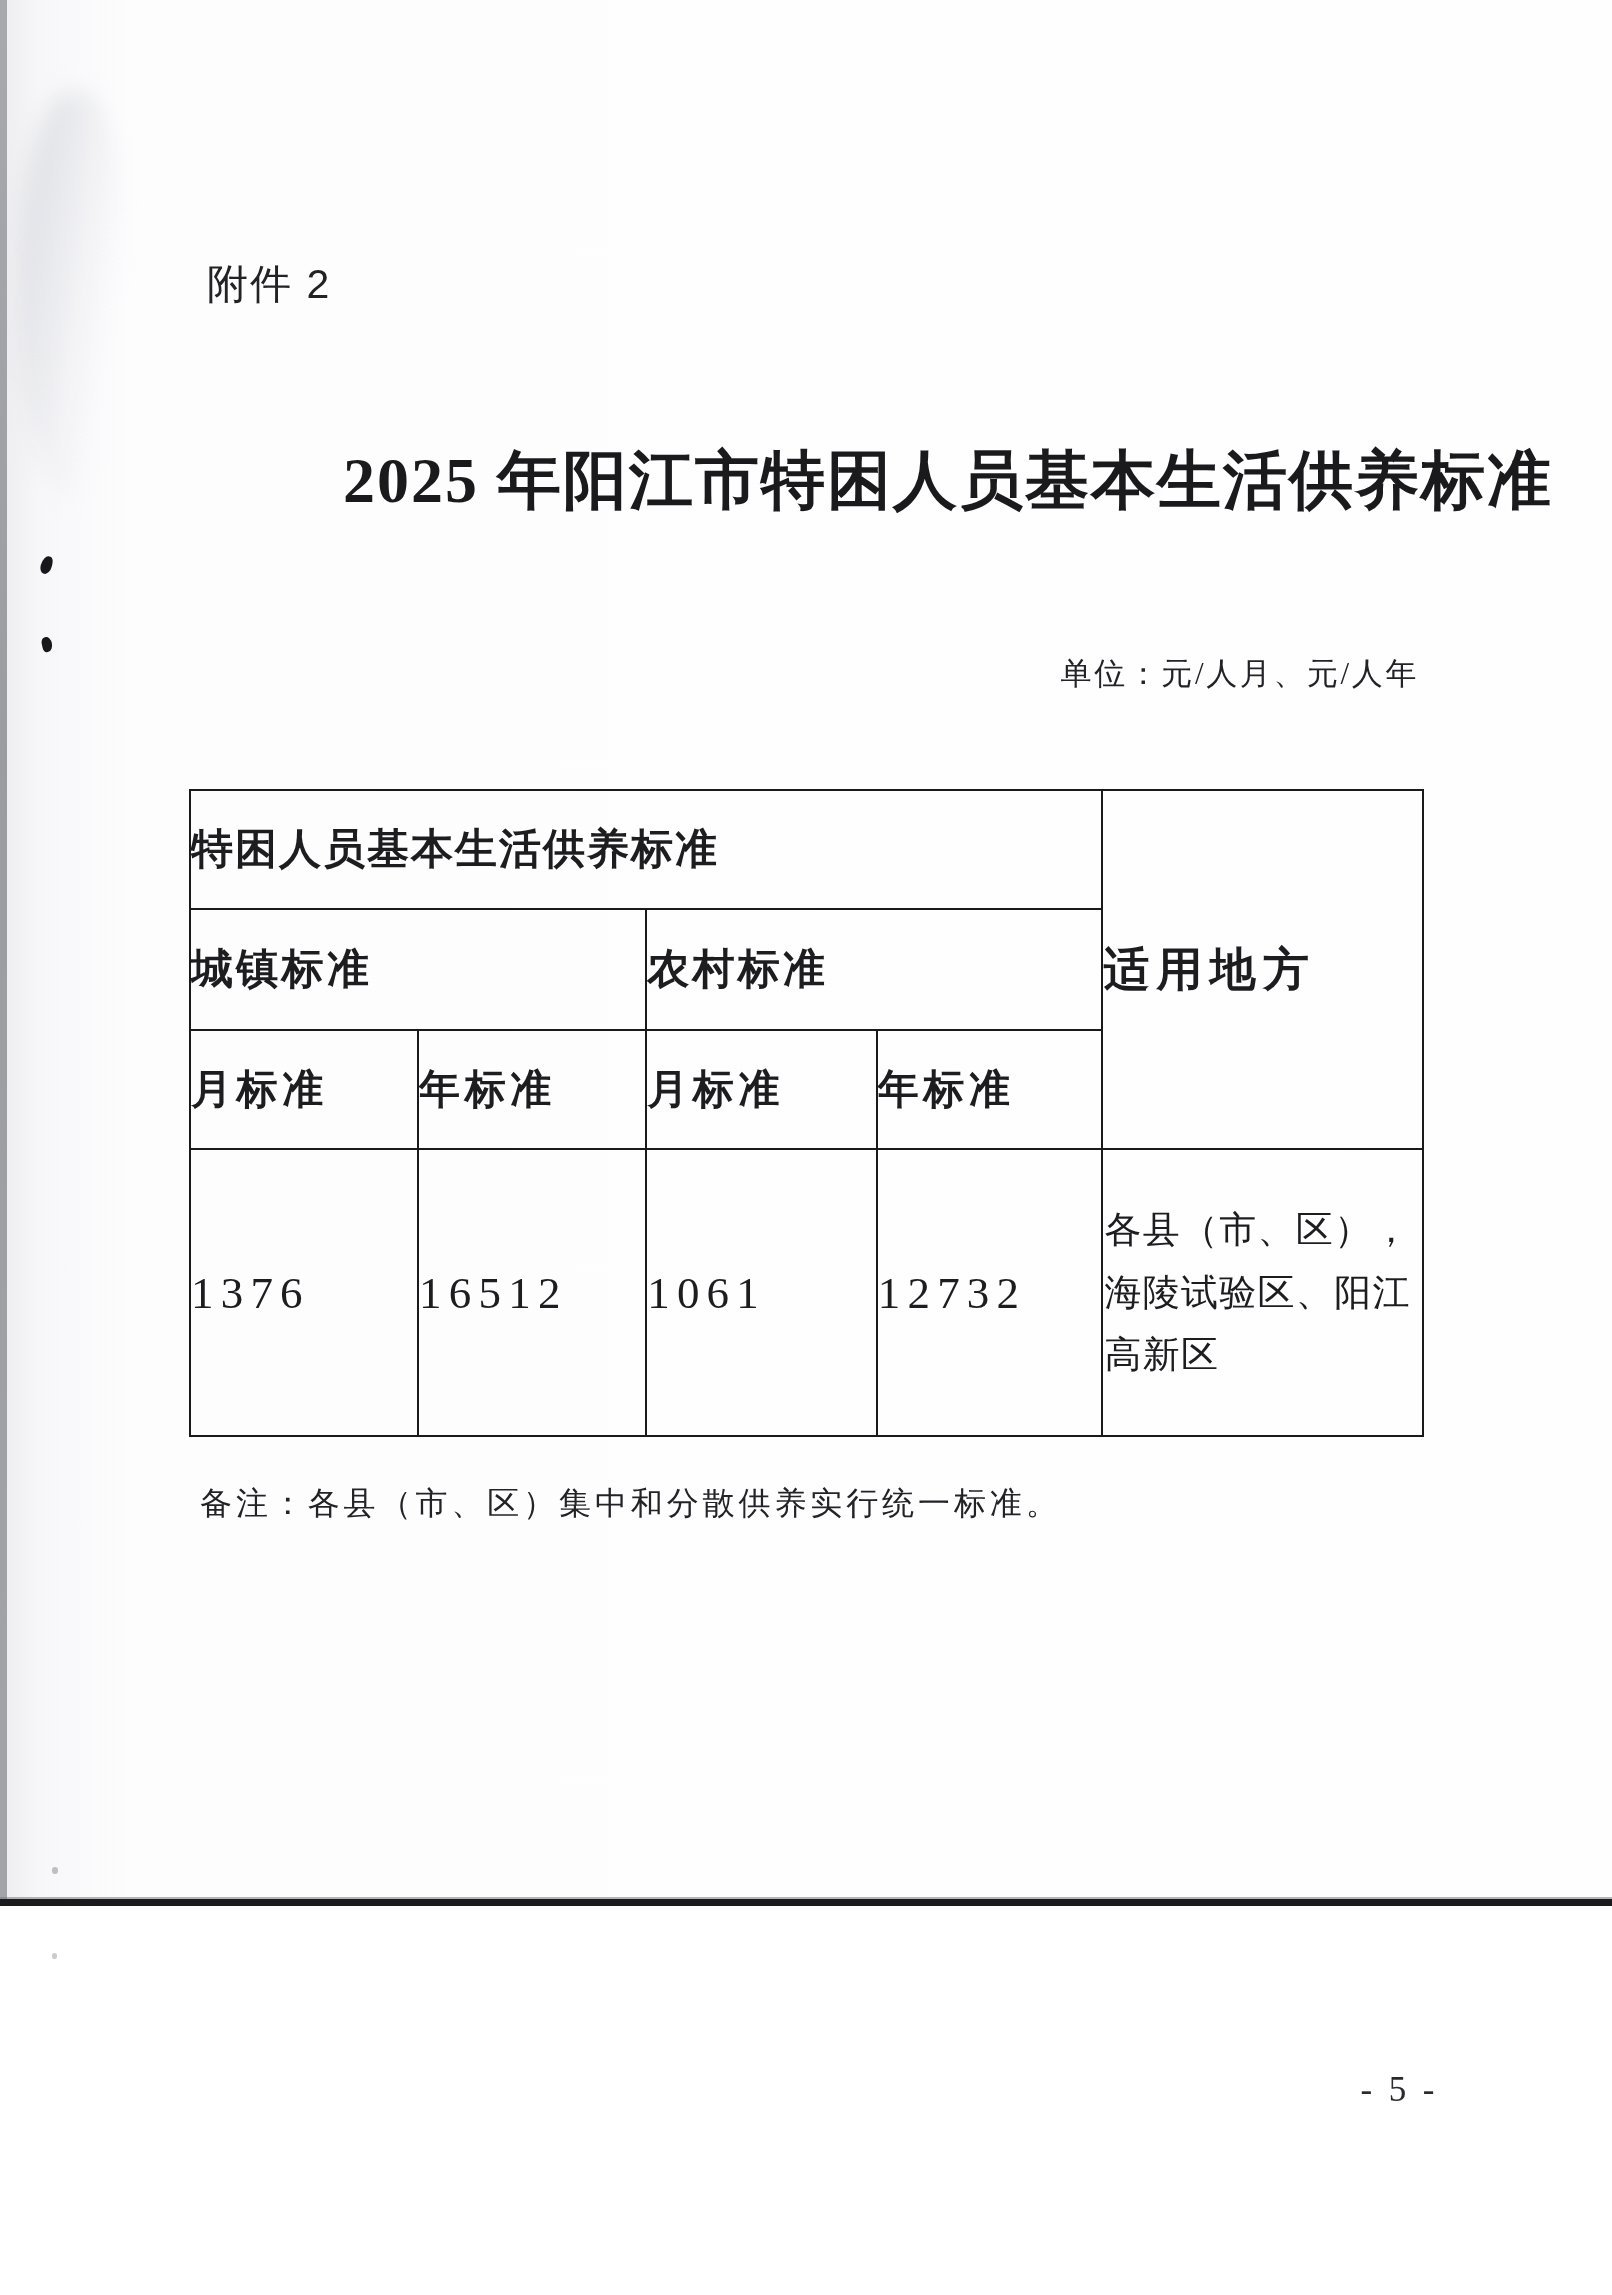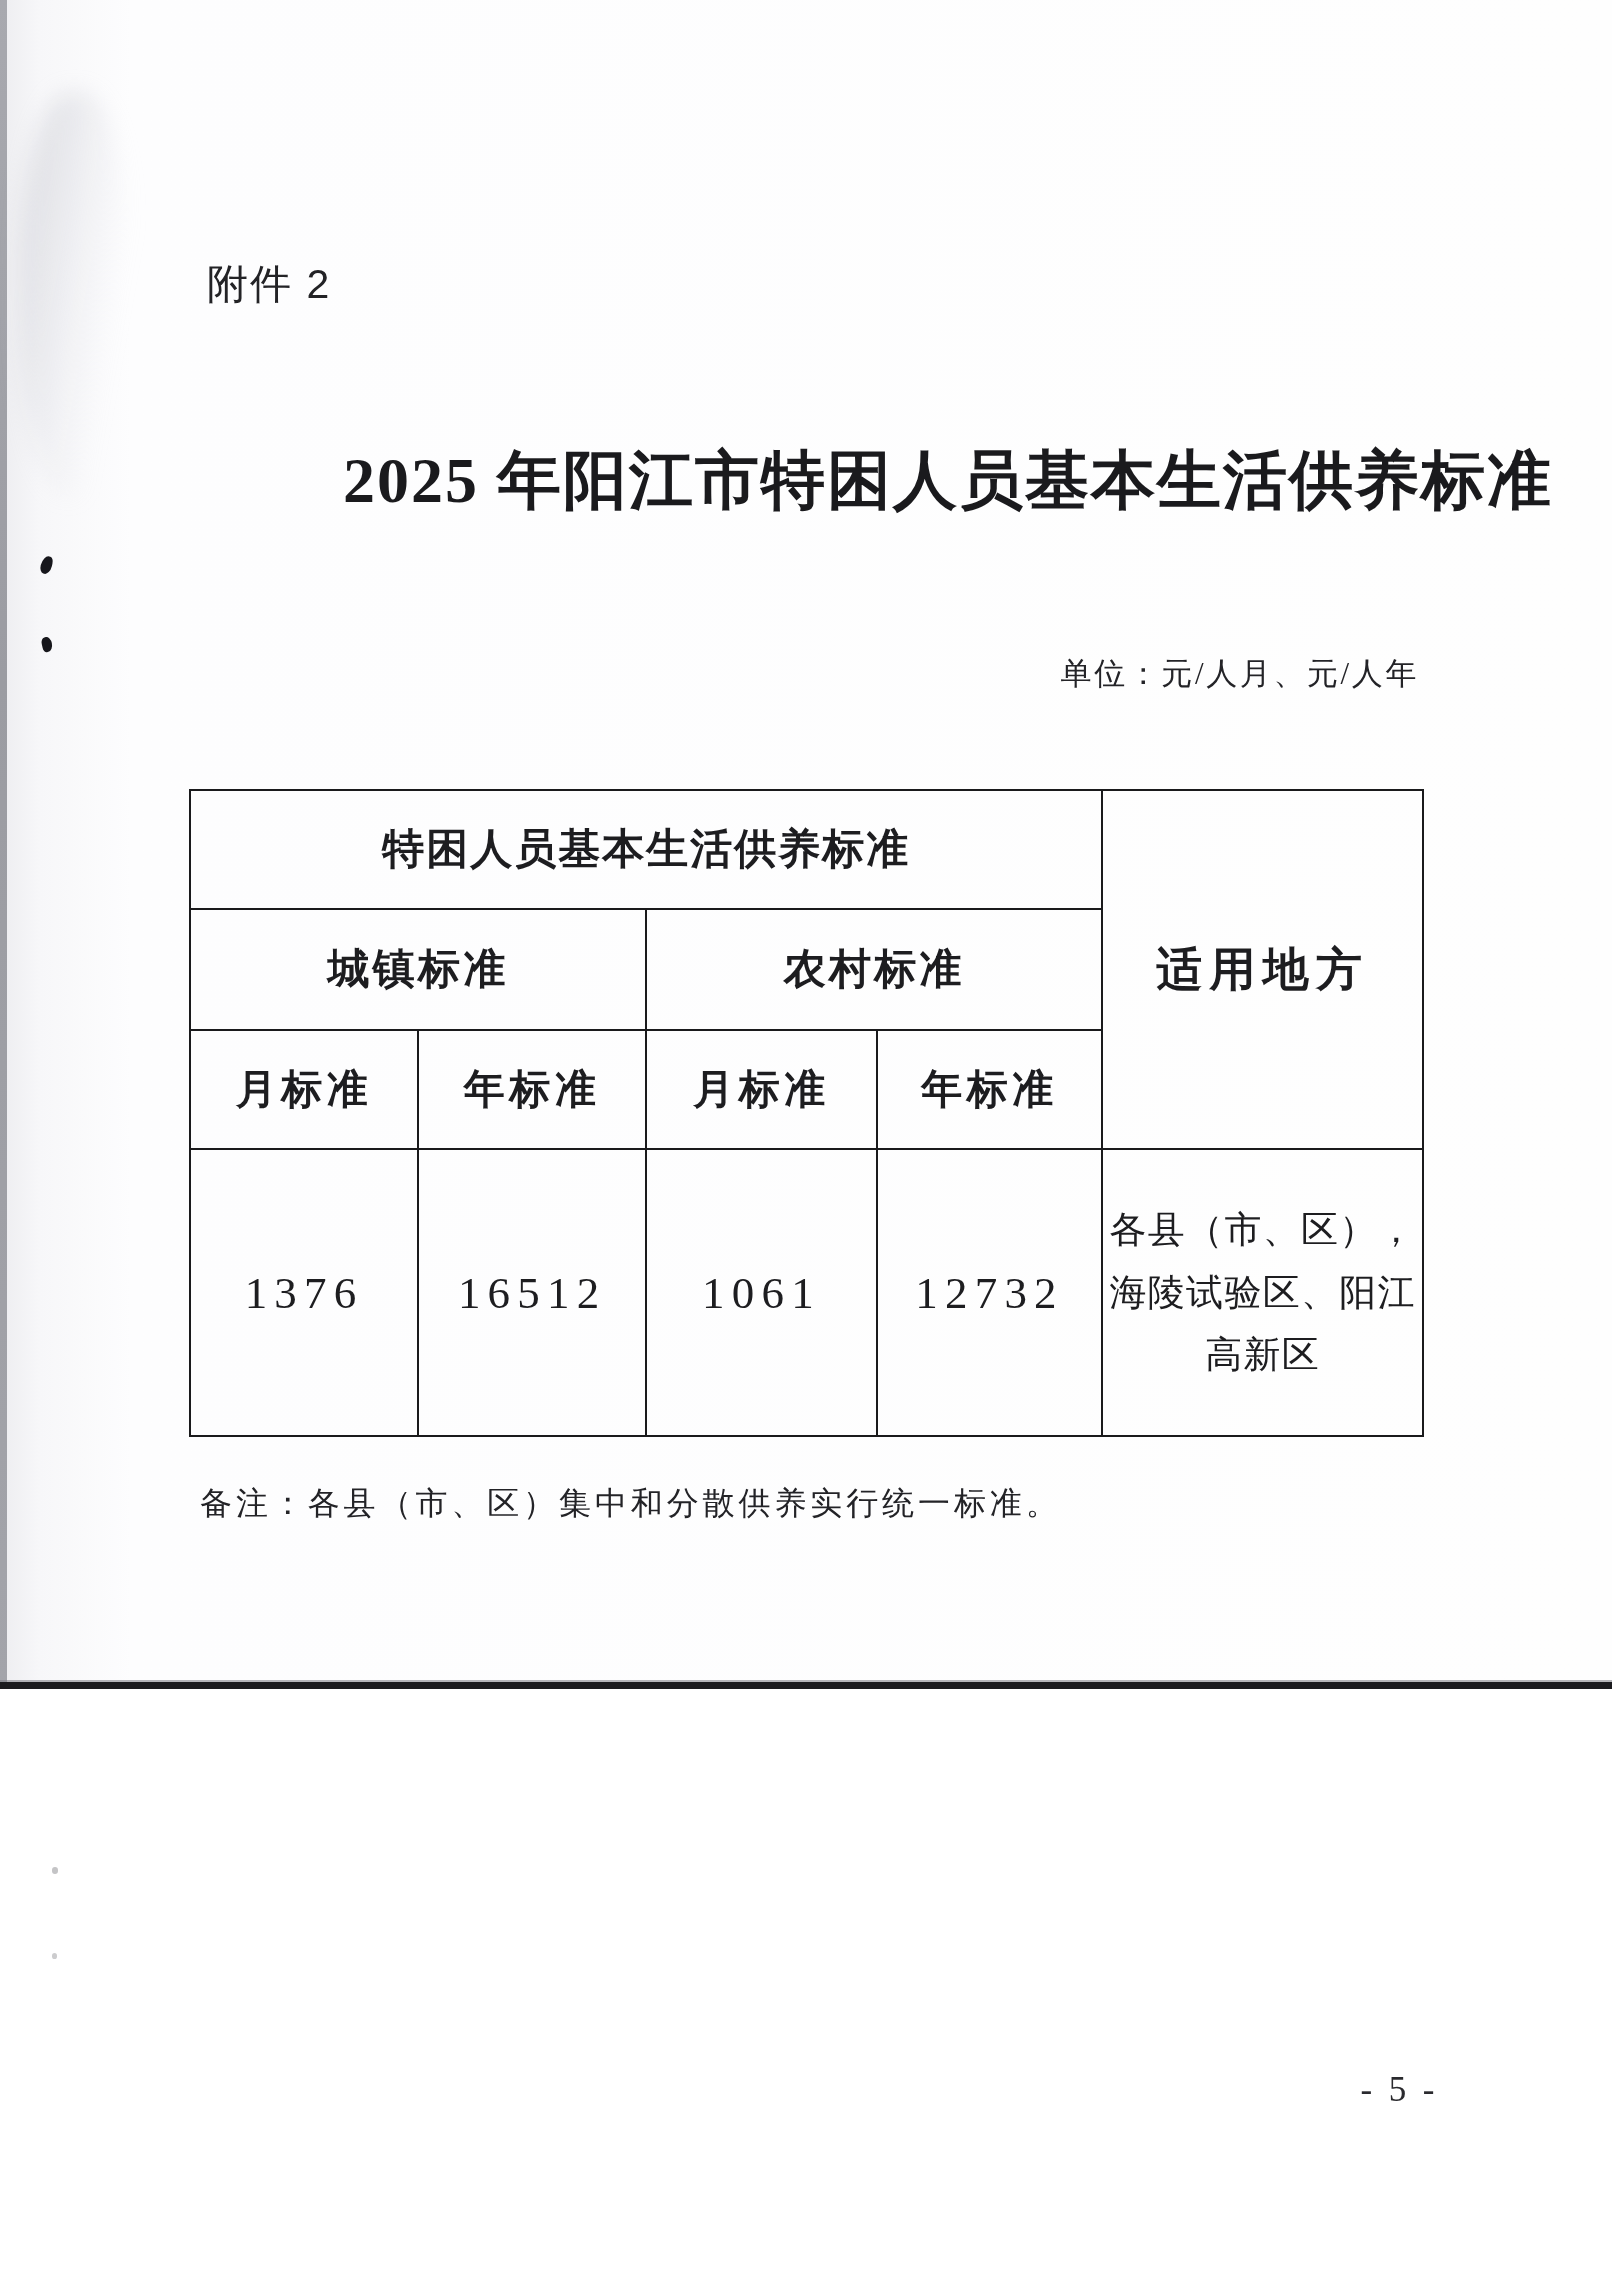"附件 2" .page { height: 1689px -> 1906px }
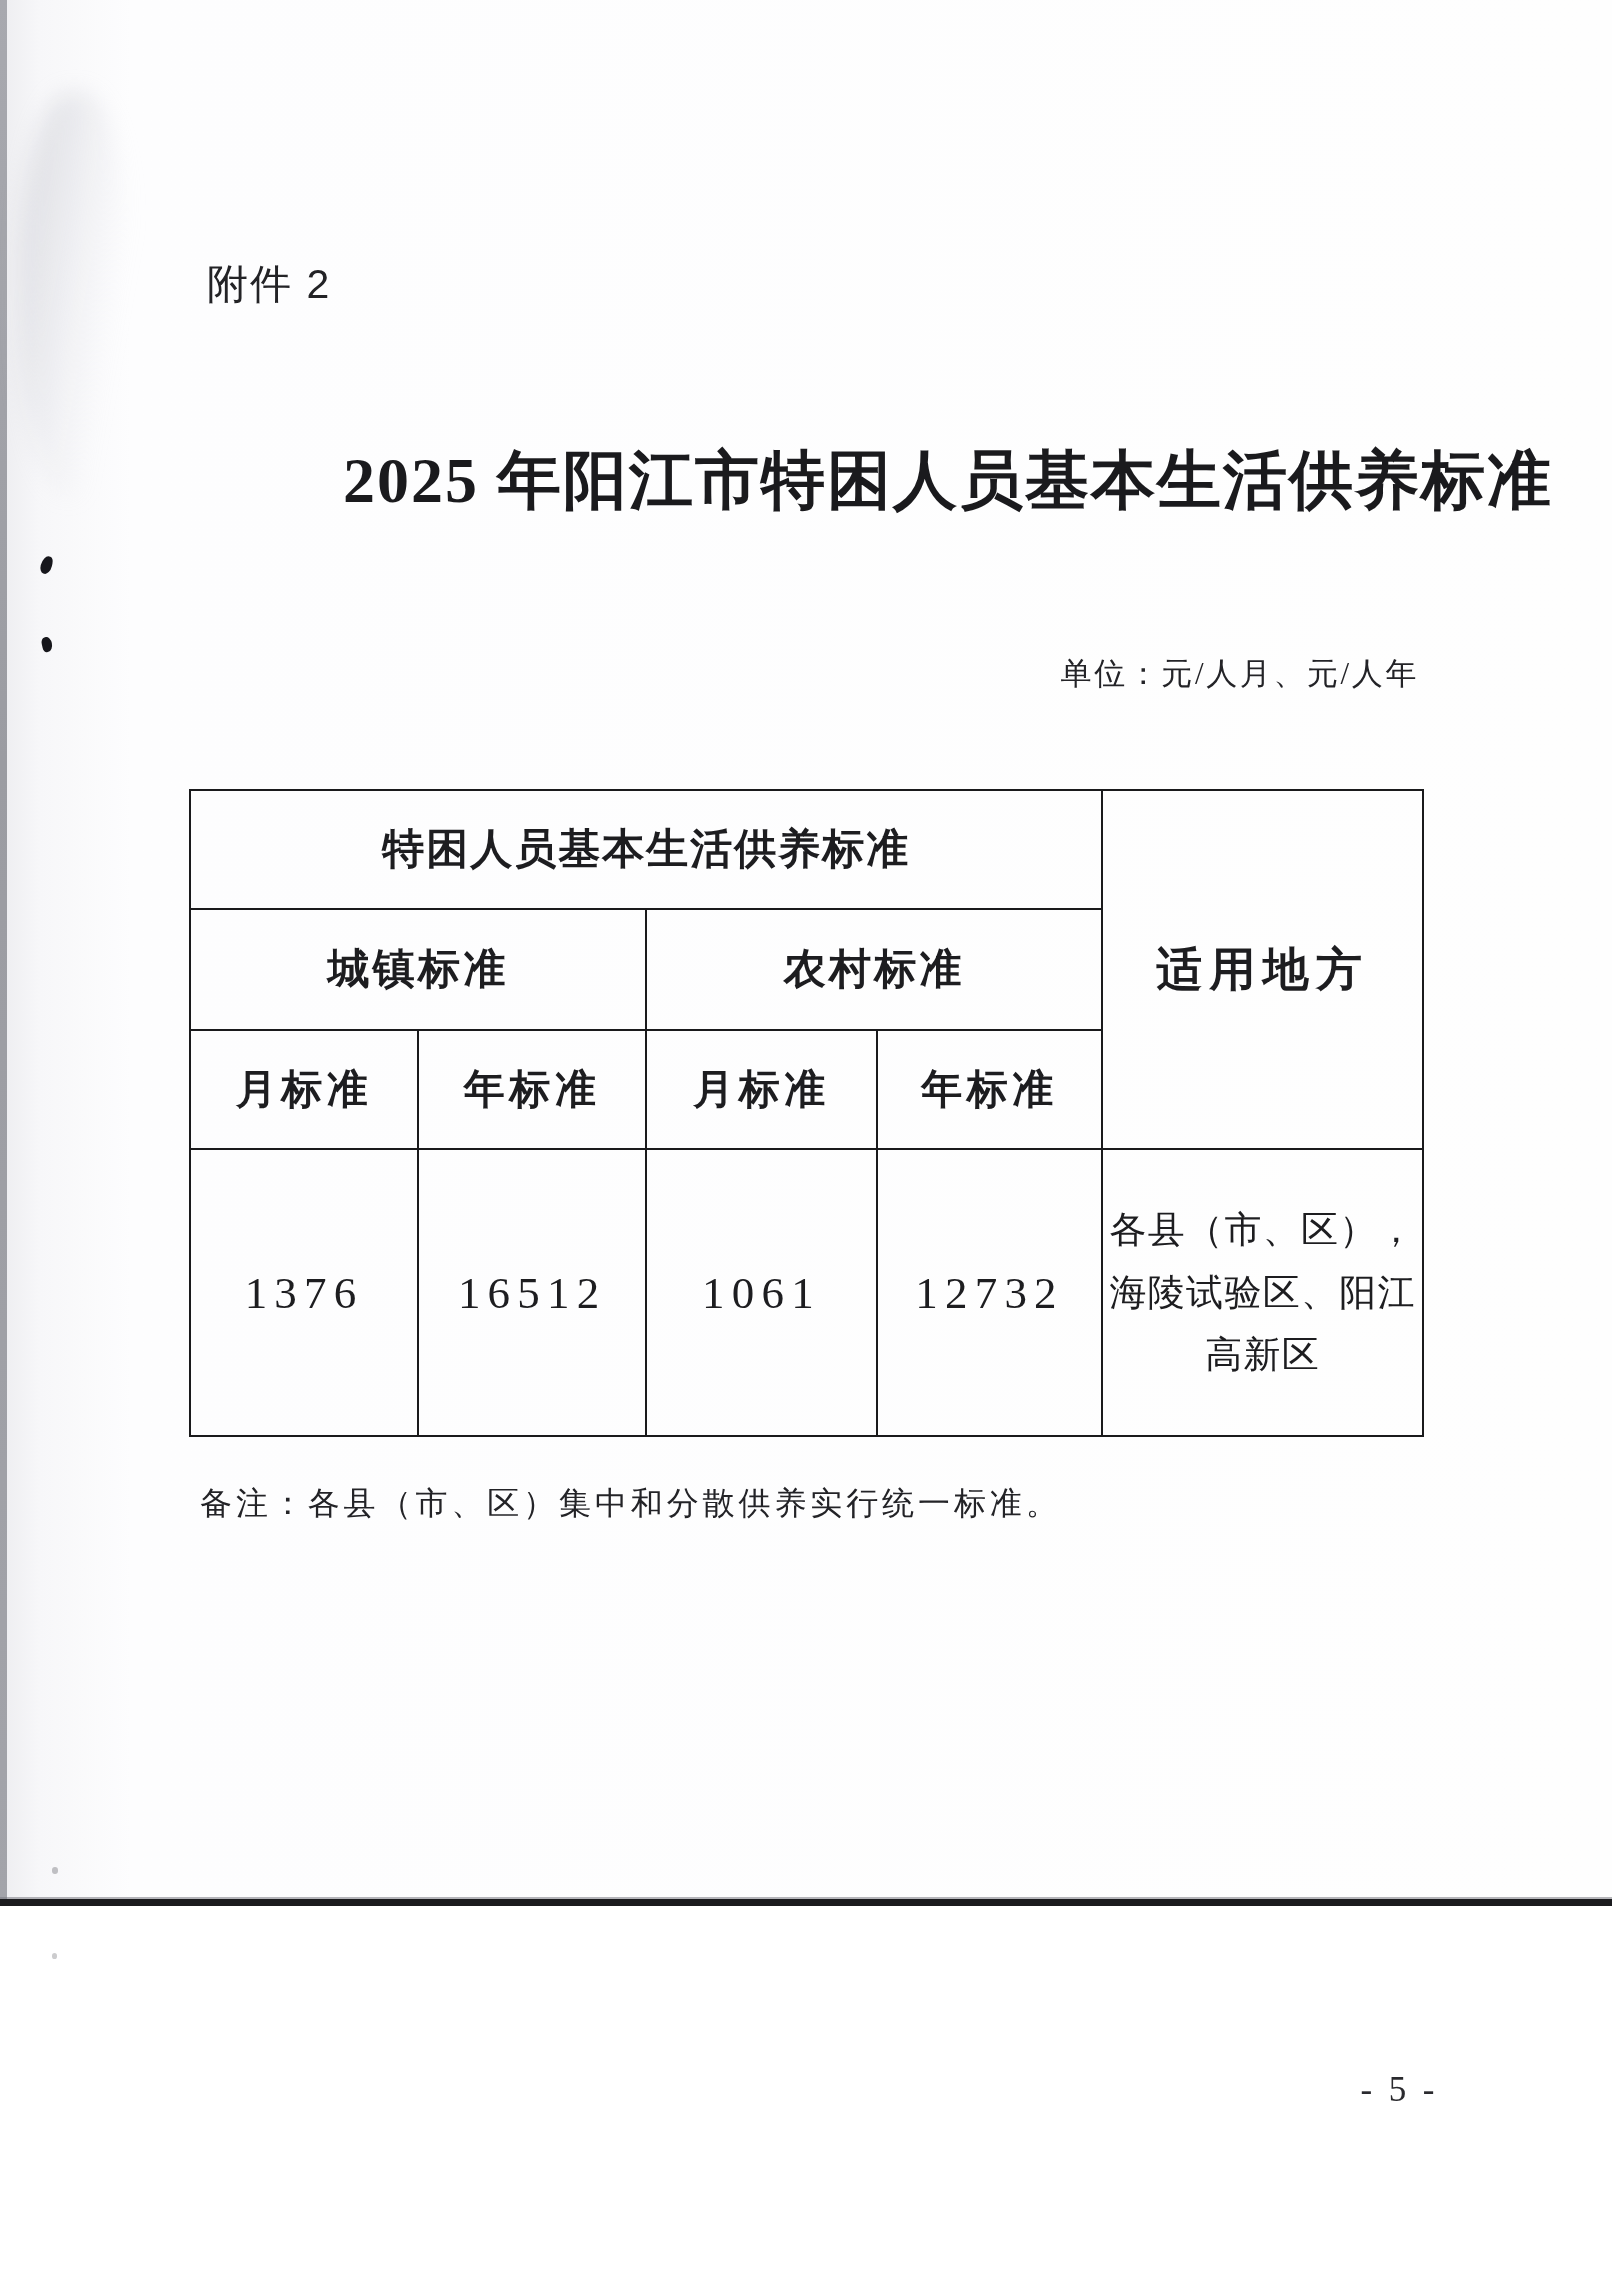"特困人员基本生活供养标准" table.standards td { text-align: center -> none }
